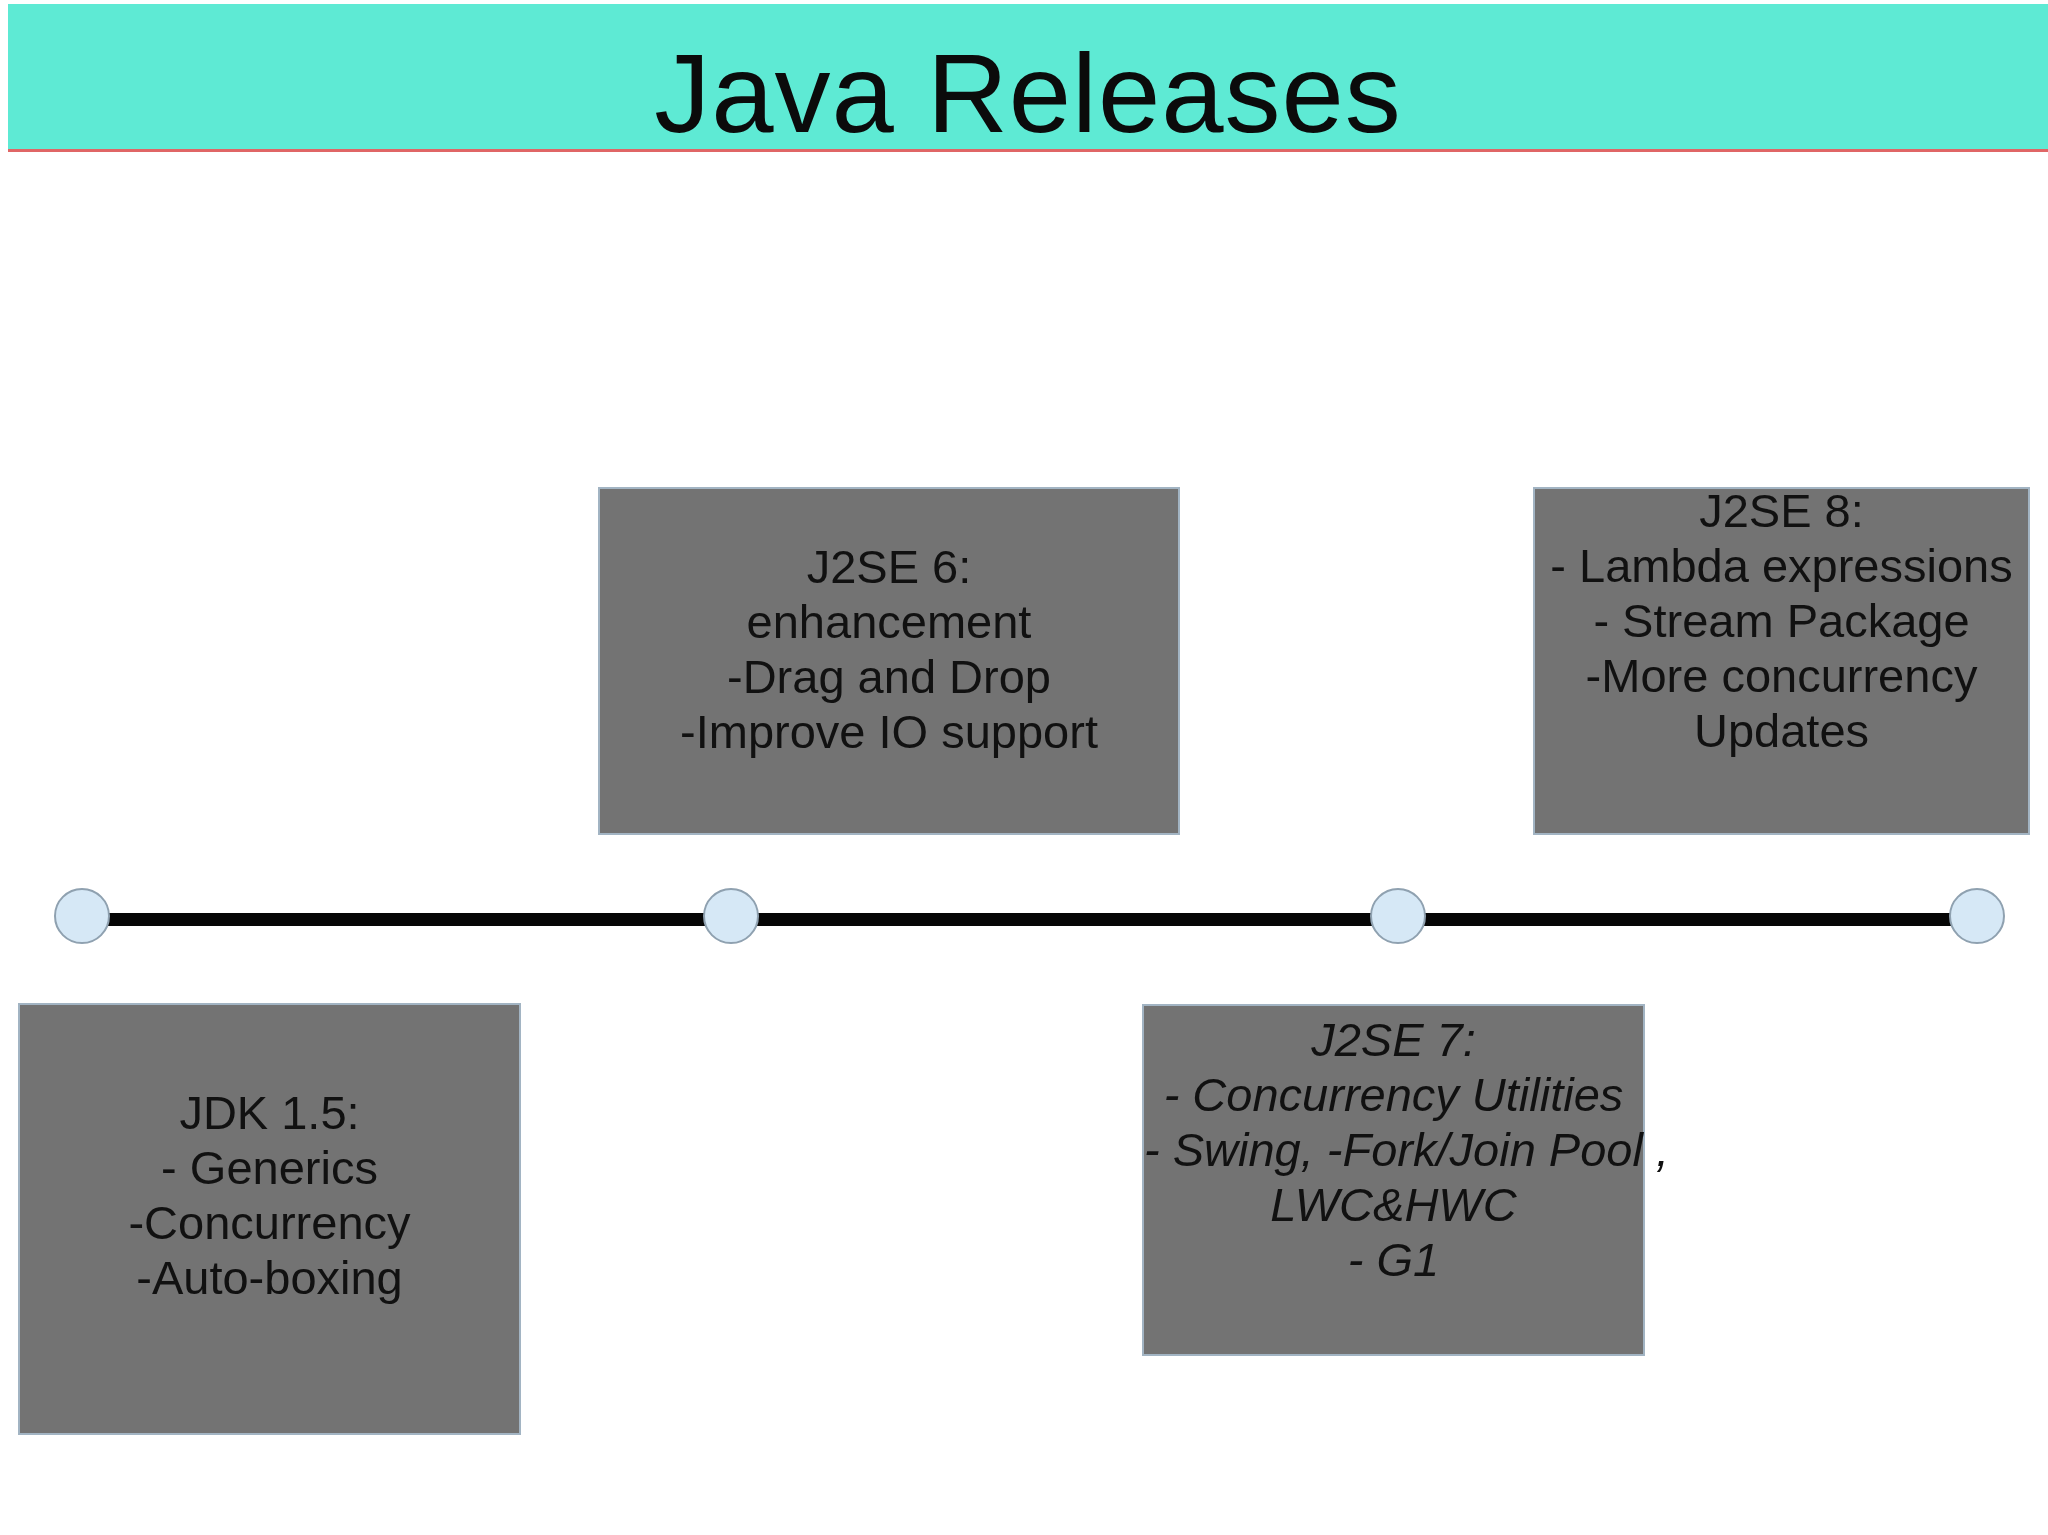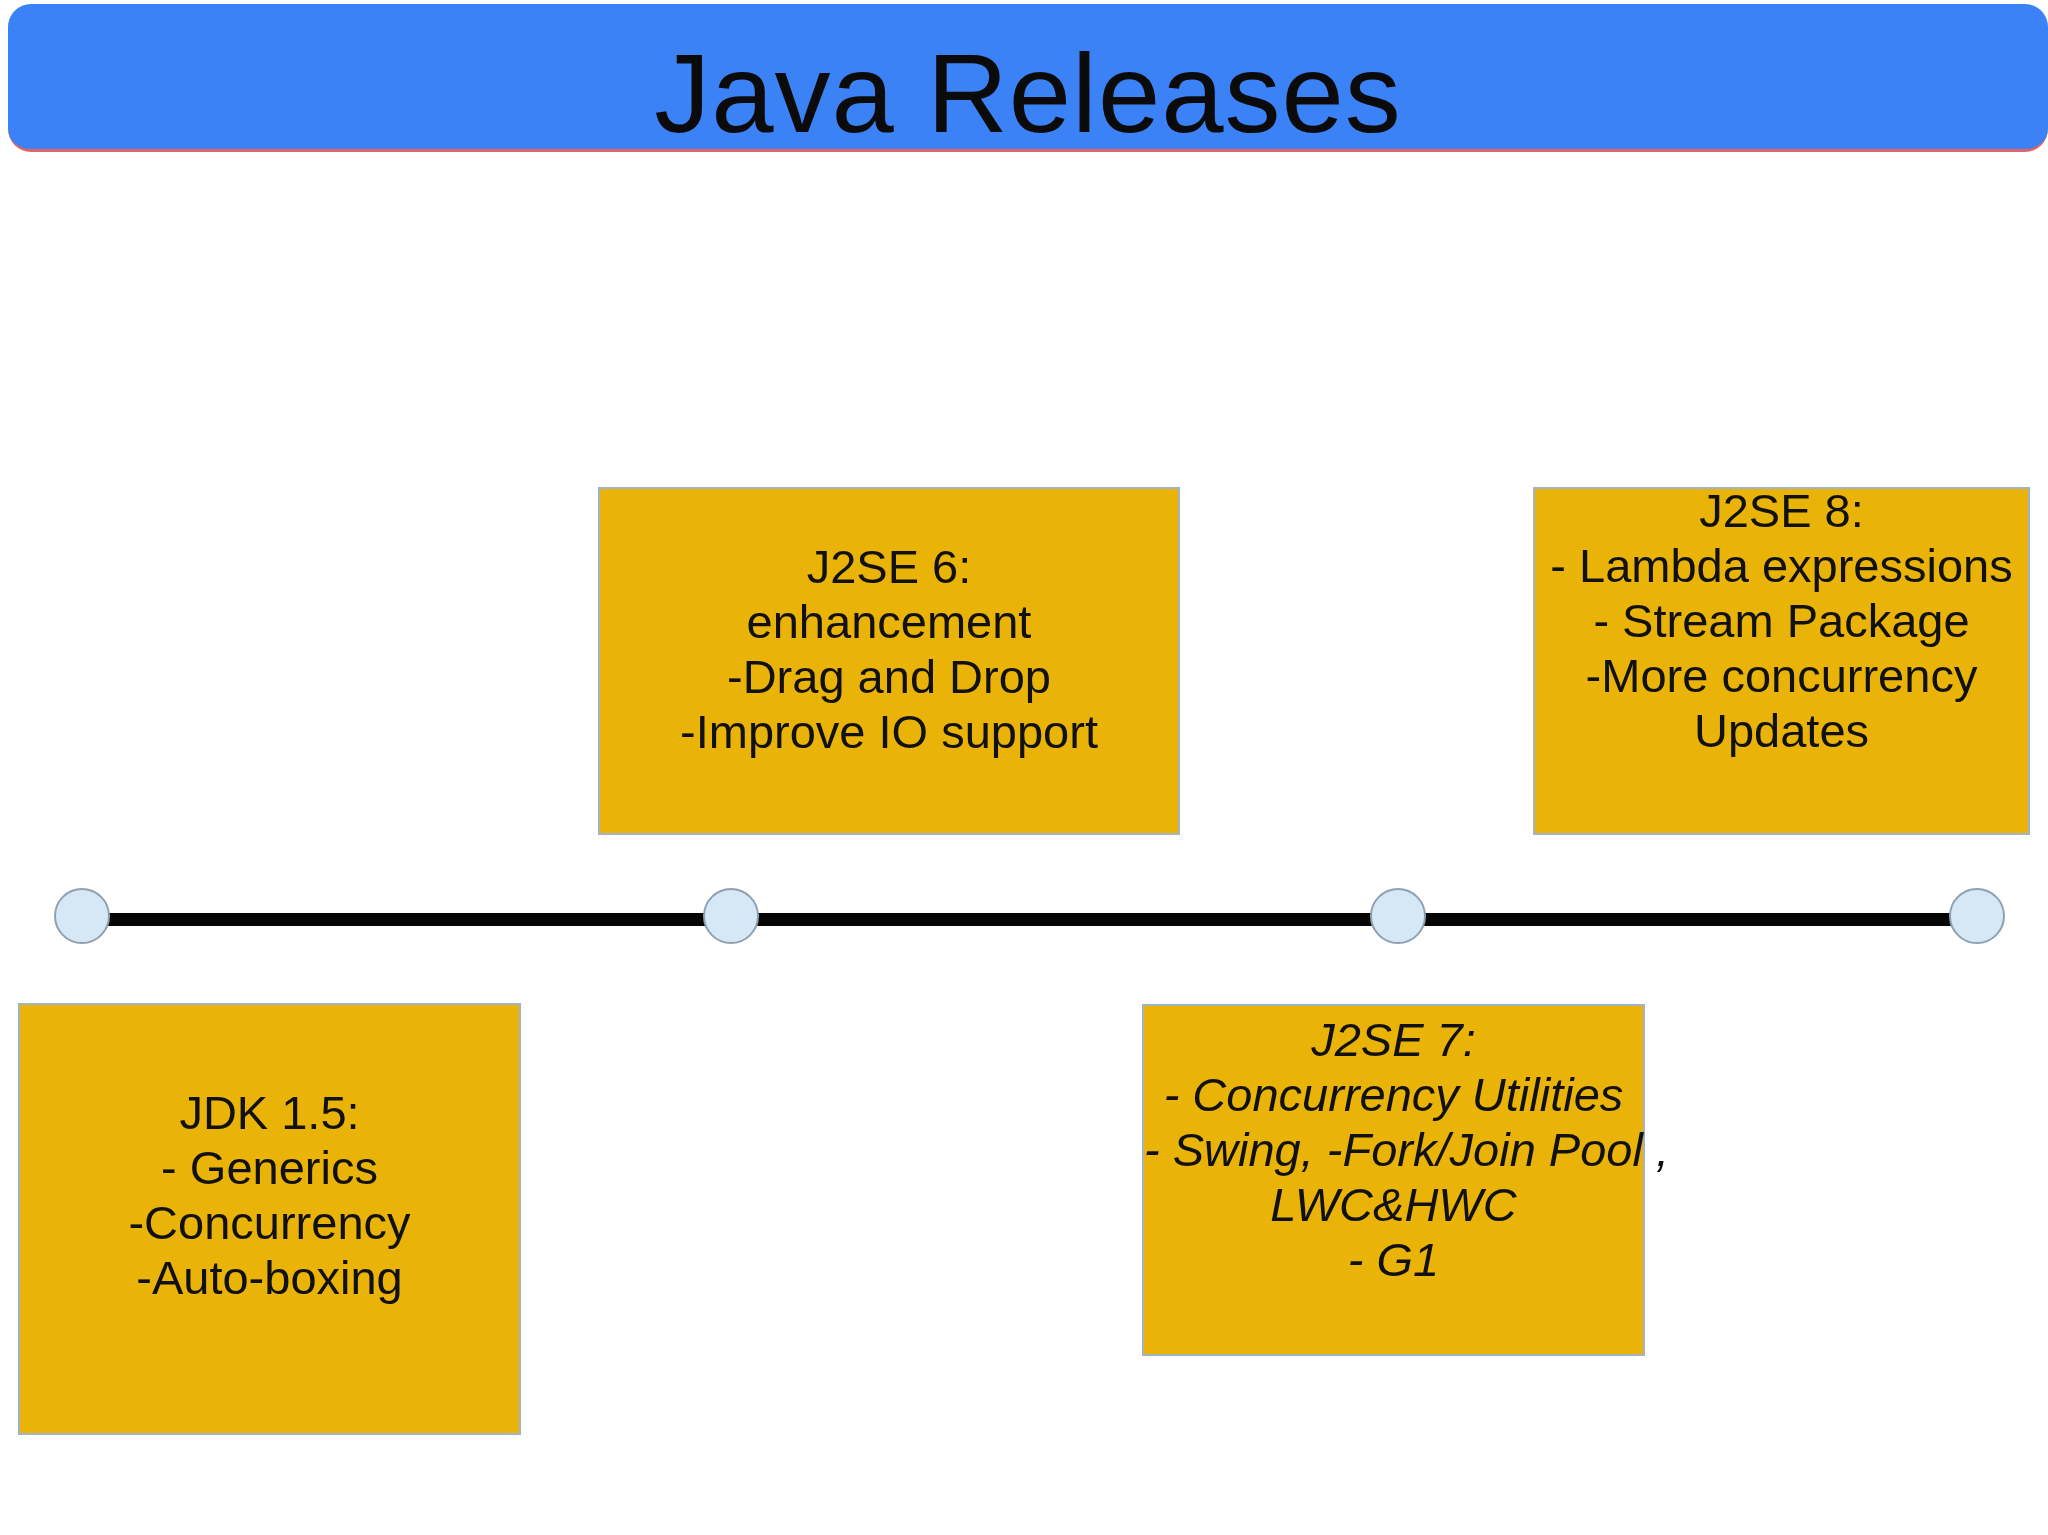"Java Releases" .banner { background: #3b82f6 -> #5eead4; border-radius: 23px -> none }
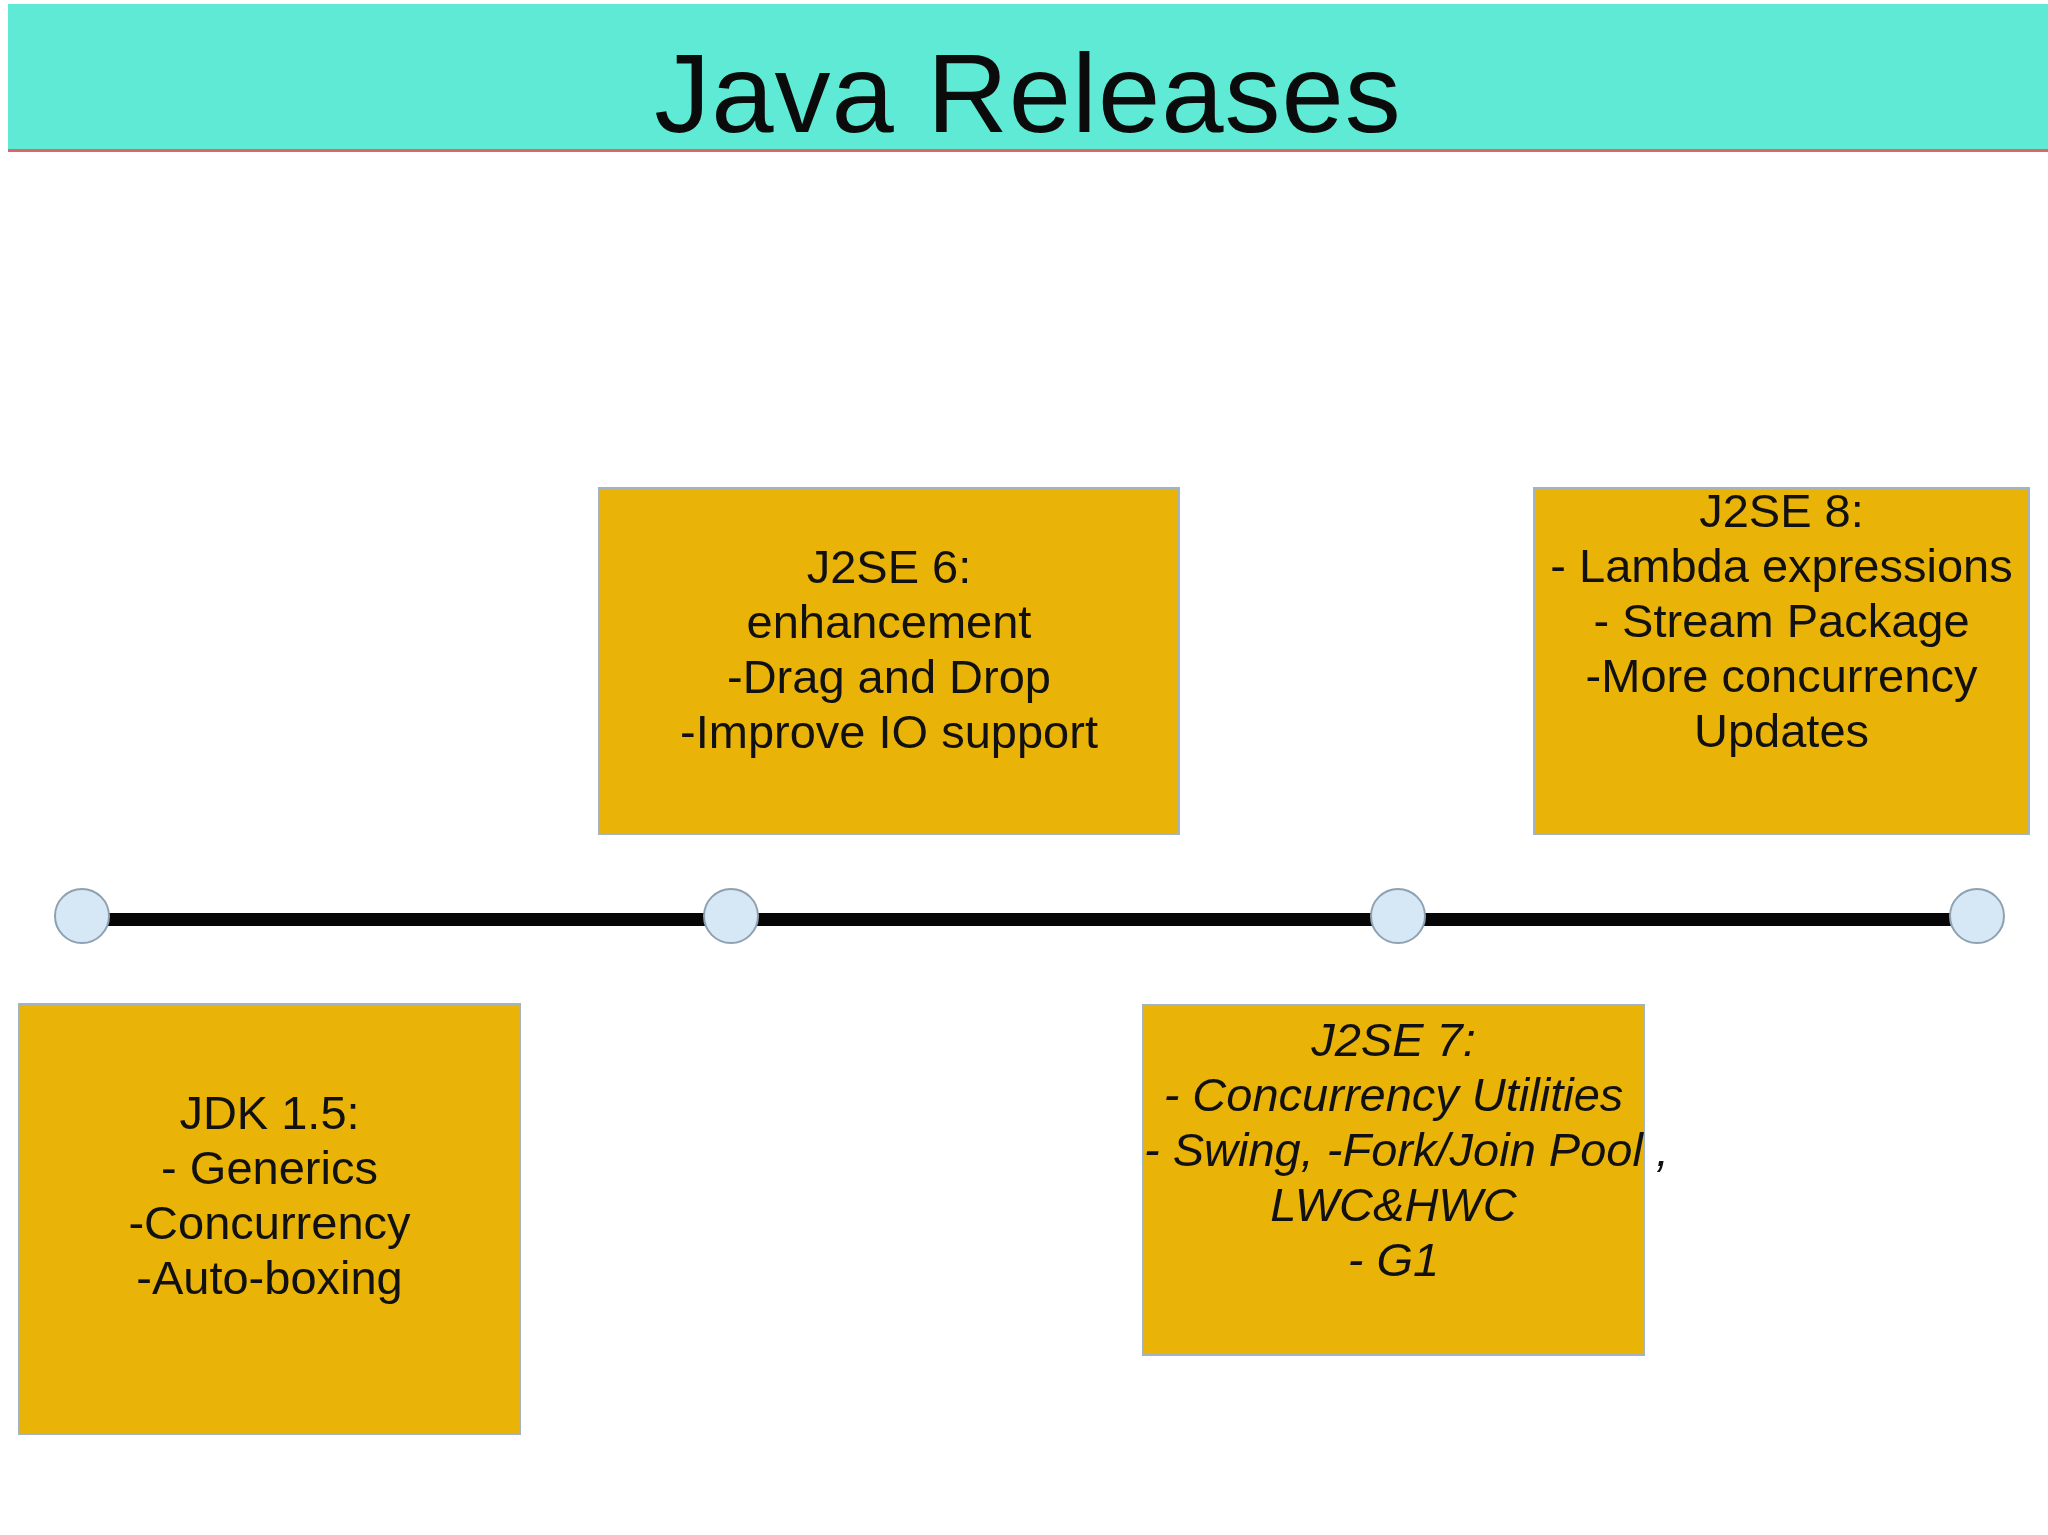"J2SE 8:" .release-box { background: #eab308 -> #737373 }
